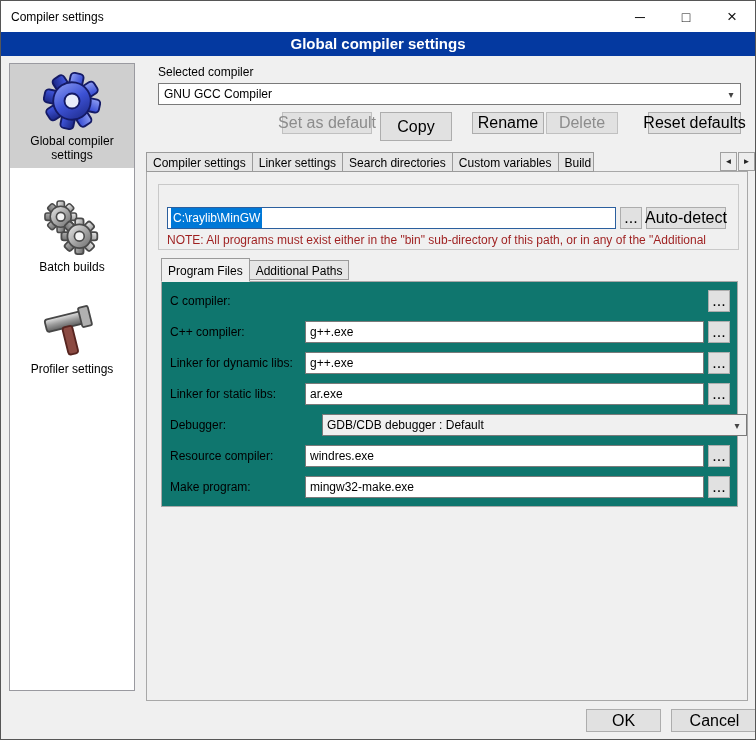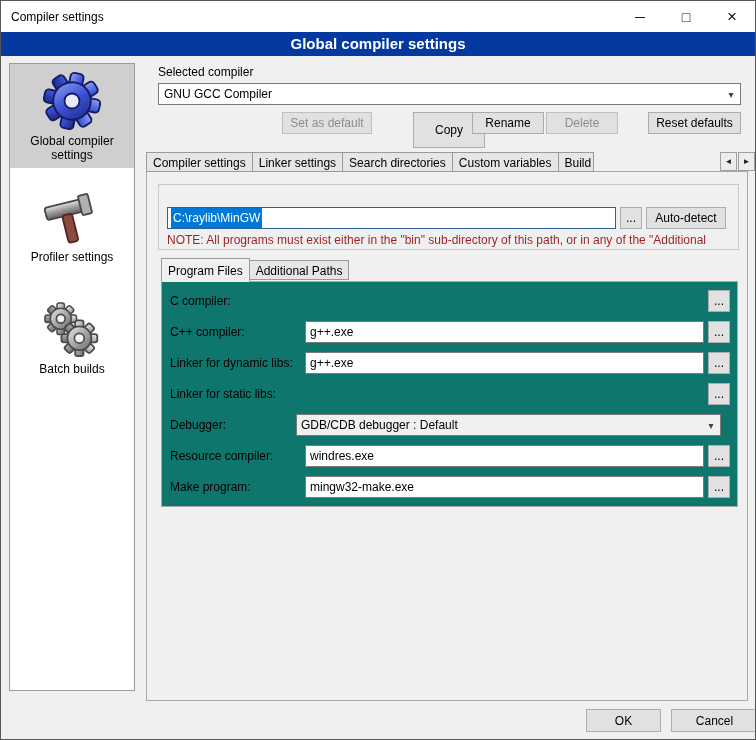"Set as default" .btn { font-size: 12px -> 16px }
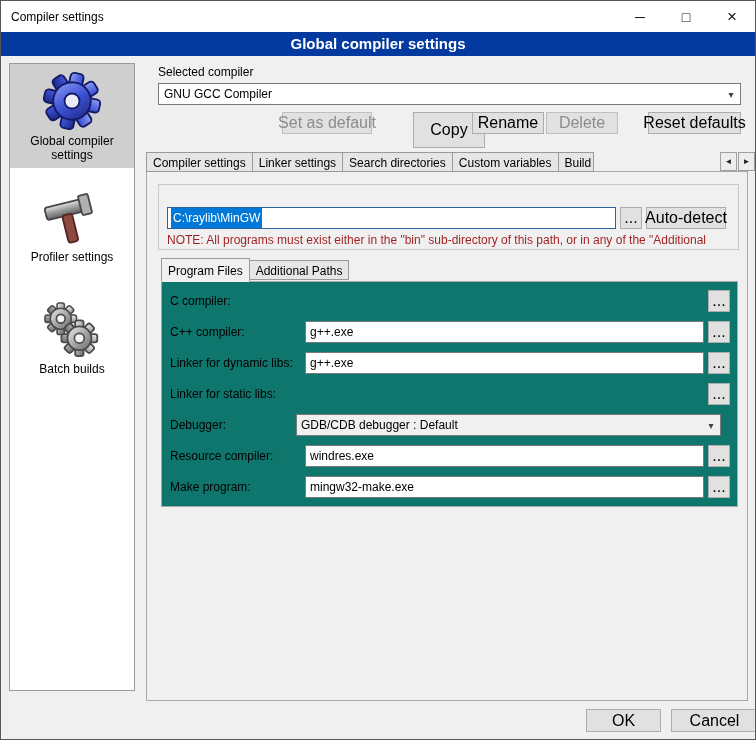"Copy" div.btn { height: 36px -> 29px; left: 412px -> 379px }
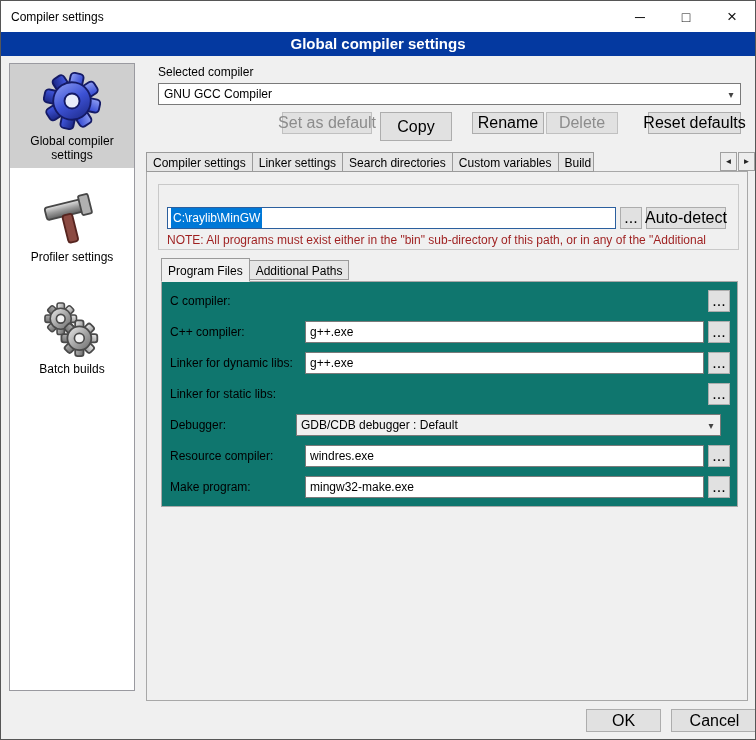"Profiler settings" div.side-item { order: before "Batch builds" -> after "Batch builds" }
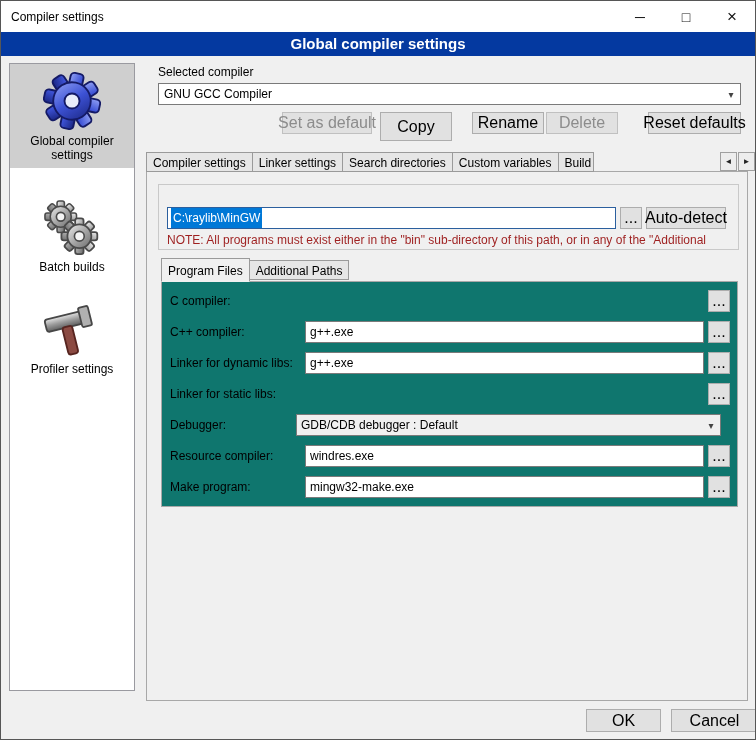"ar.exe" div.finput { html: none -> <div>ar.exe</div> }
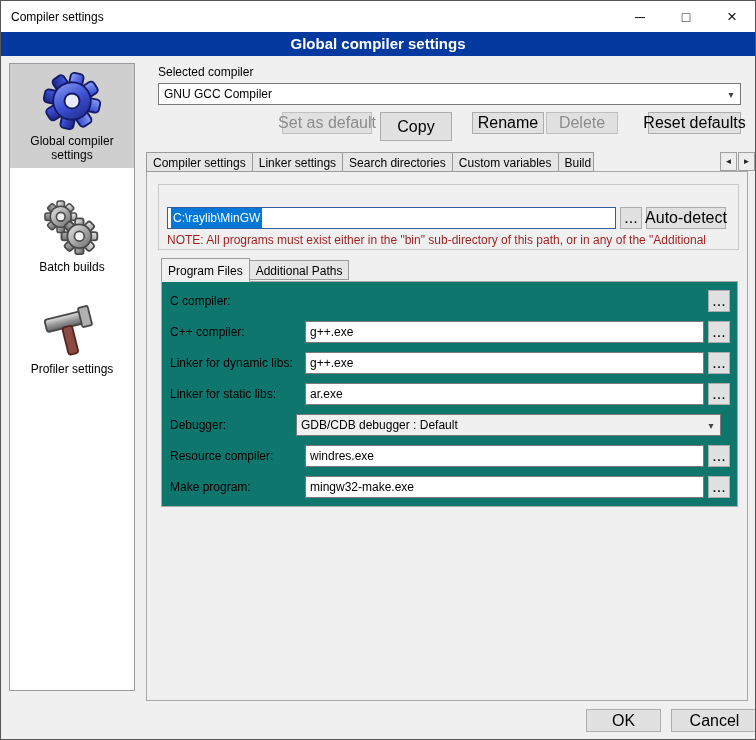"GDB/CDB debugger : Default" .fcombo { left: 134px -> 160px }
